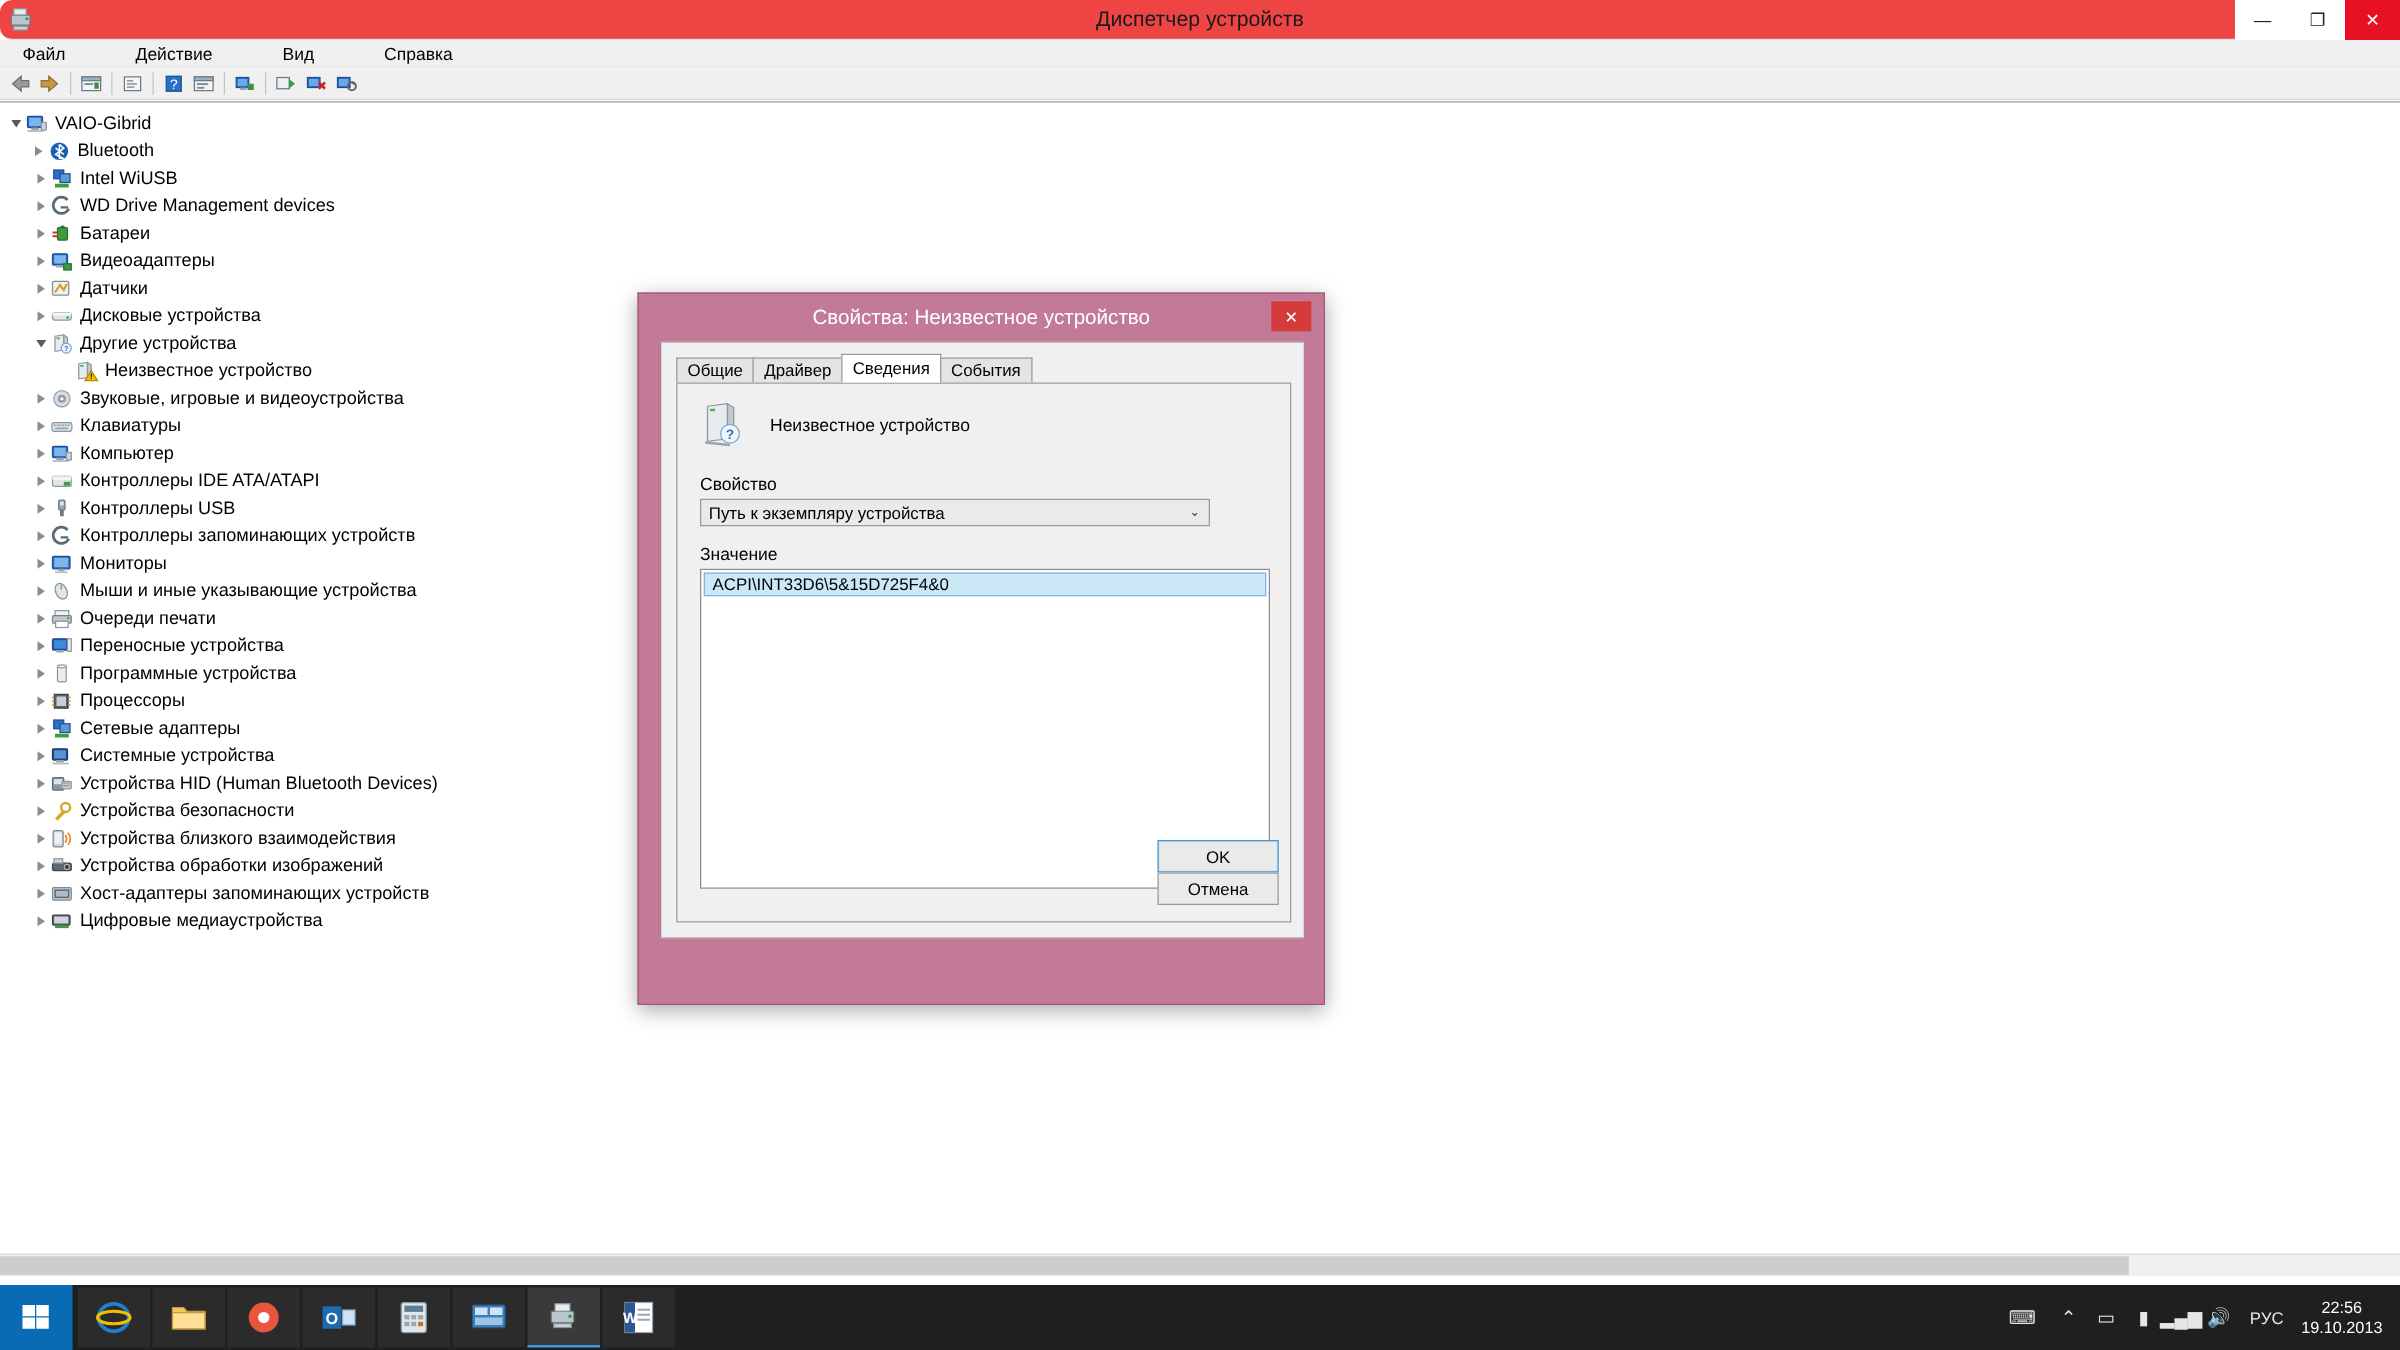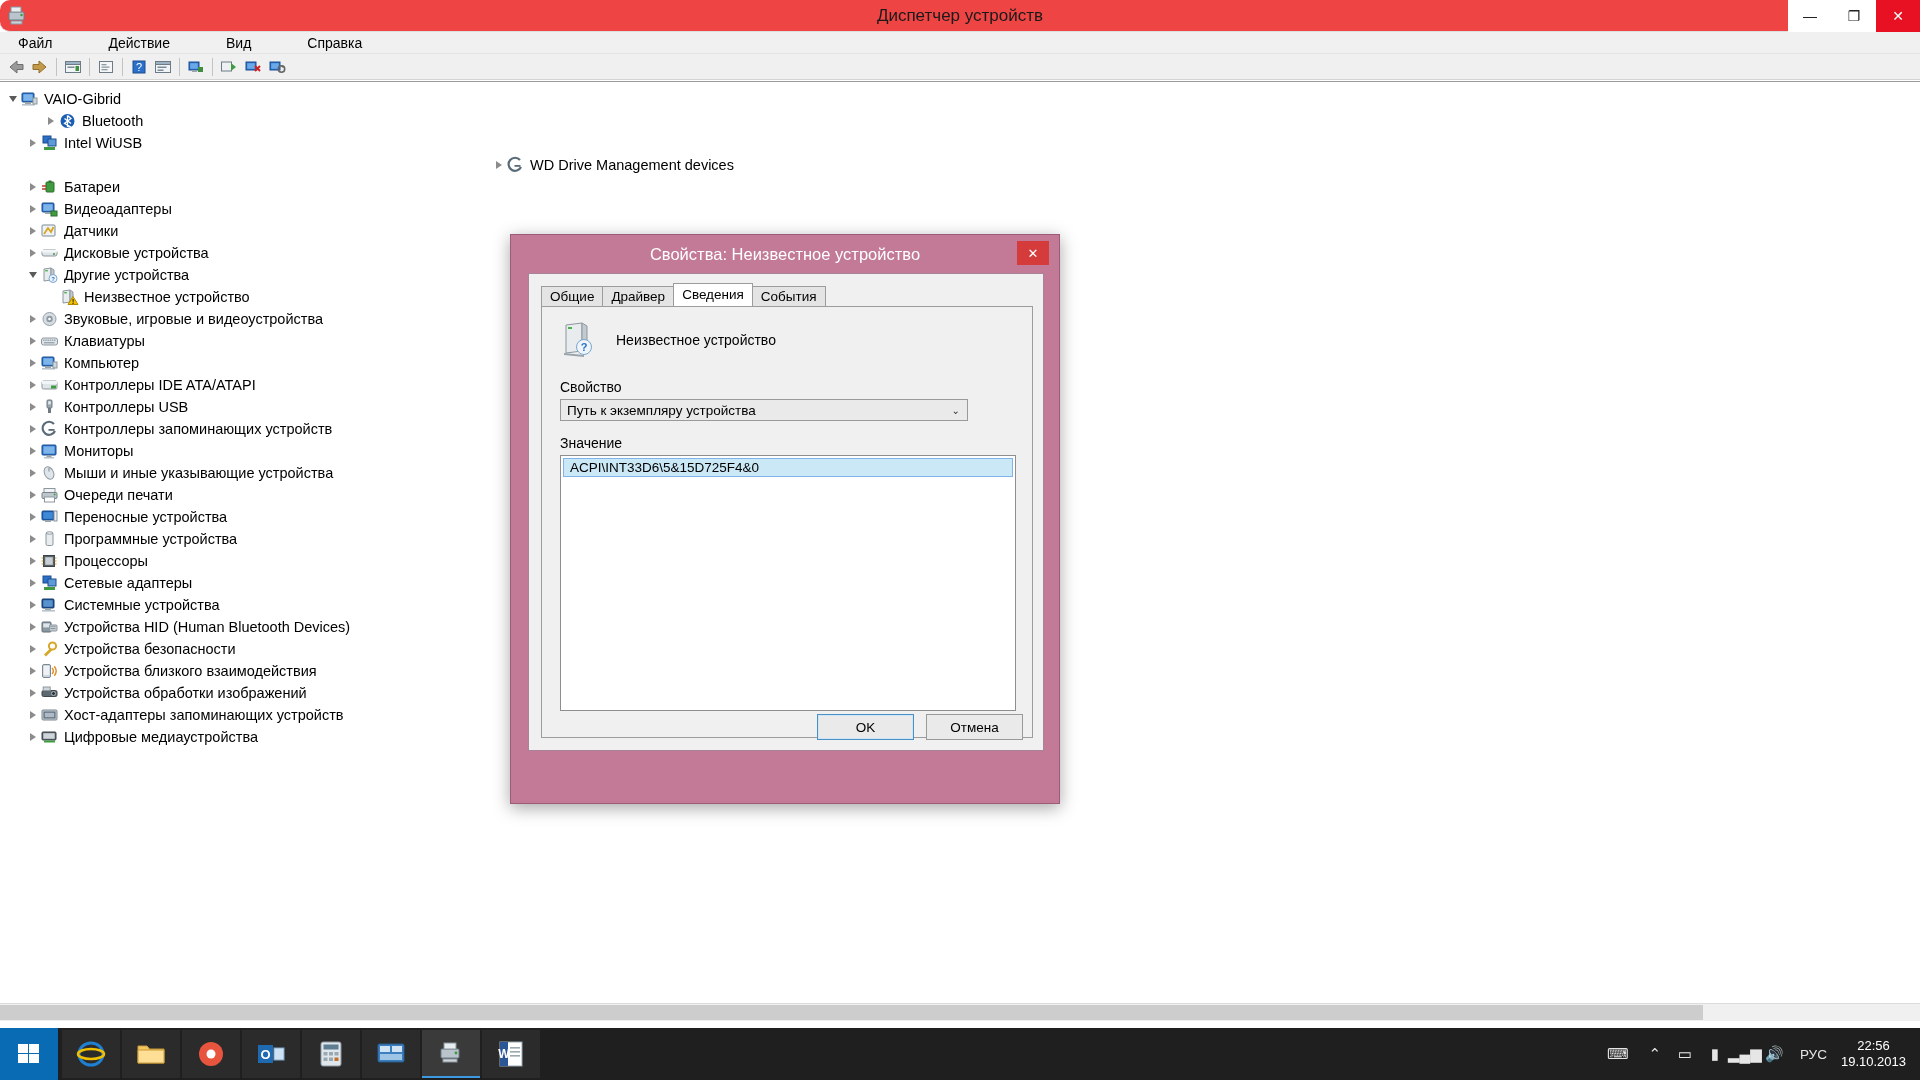"Bluetooth" div.trow { padding-left: 44px -> 24px }
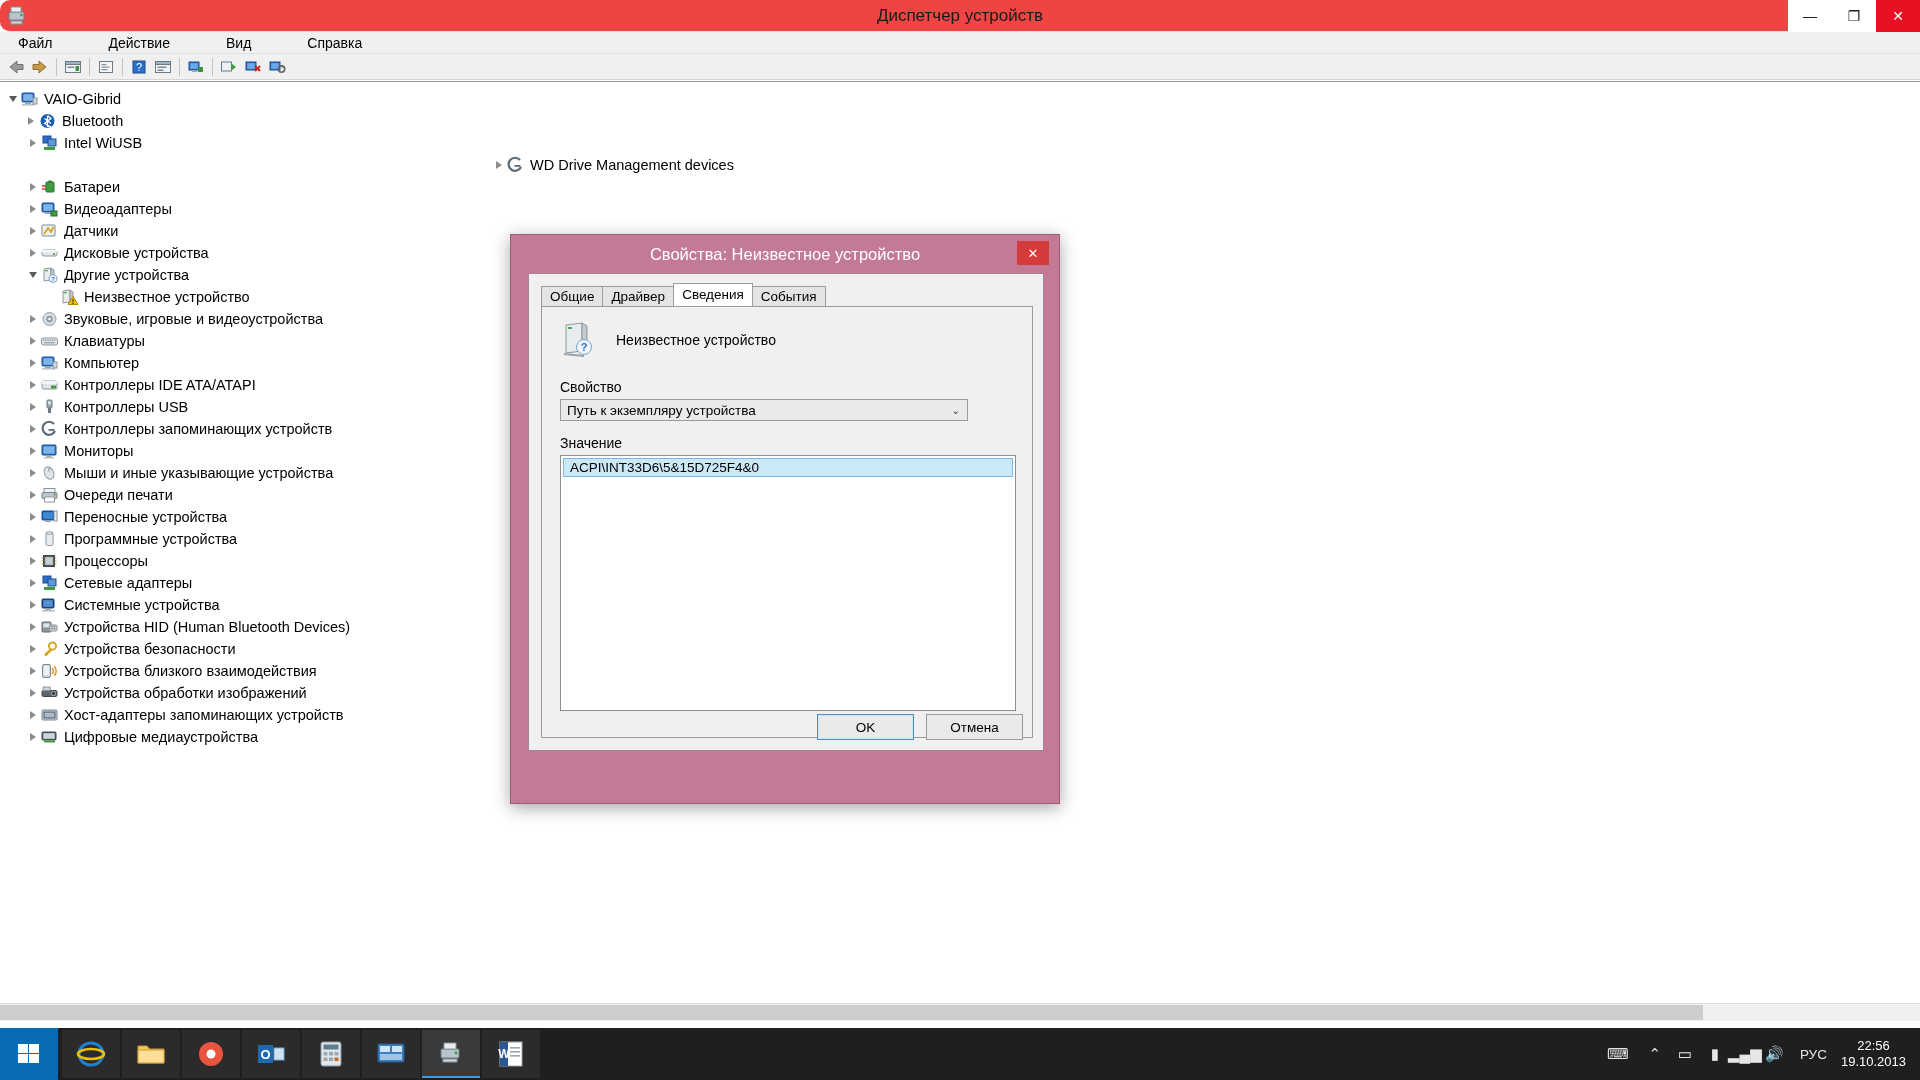"WD Drive Management devices" div.trow { justify-content: center -> none }
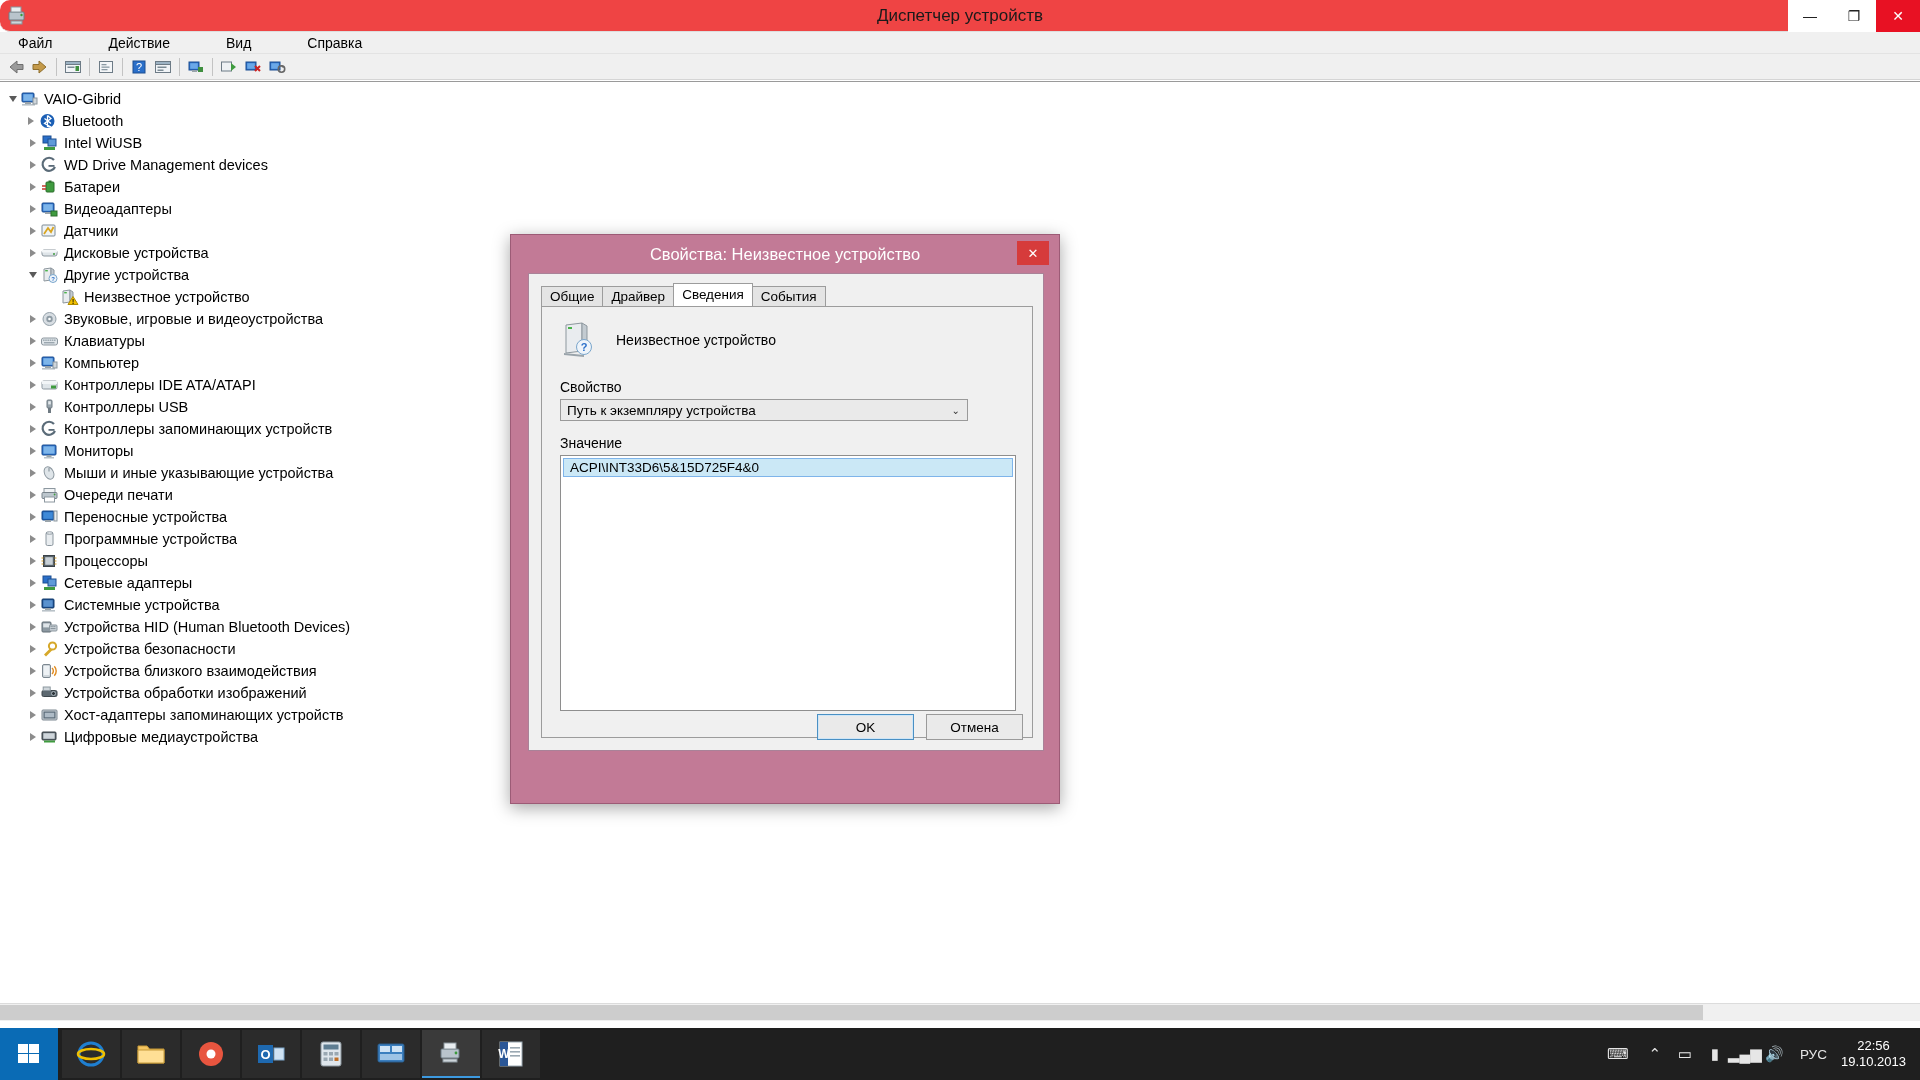"OK" .dlg-buttons { bottom: 10px -> 26px; flex-direction: none -> column }
